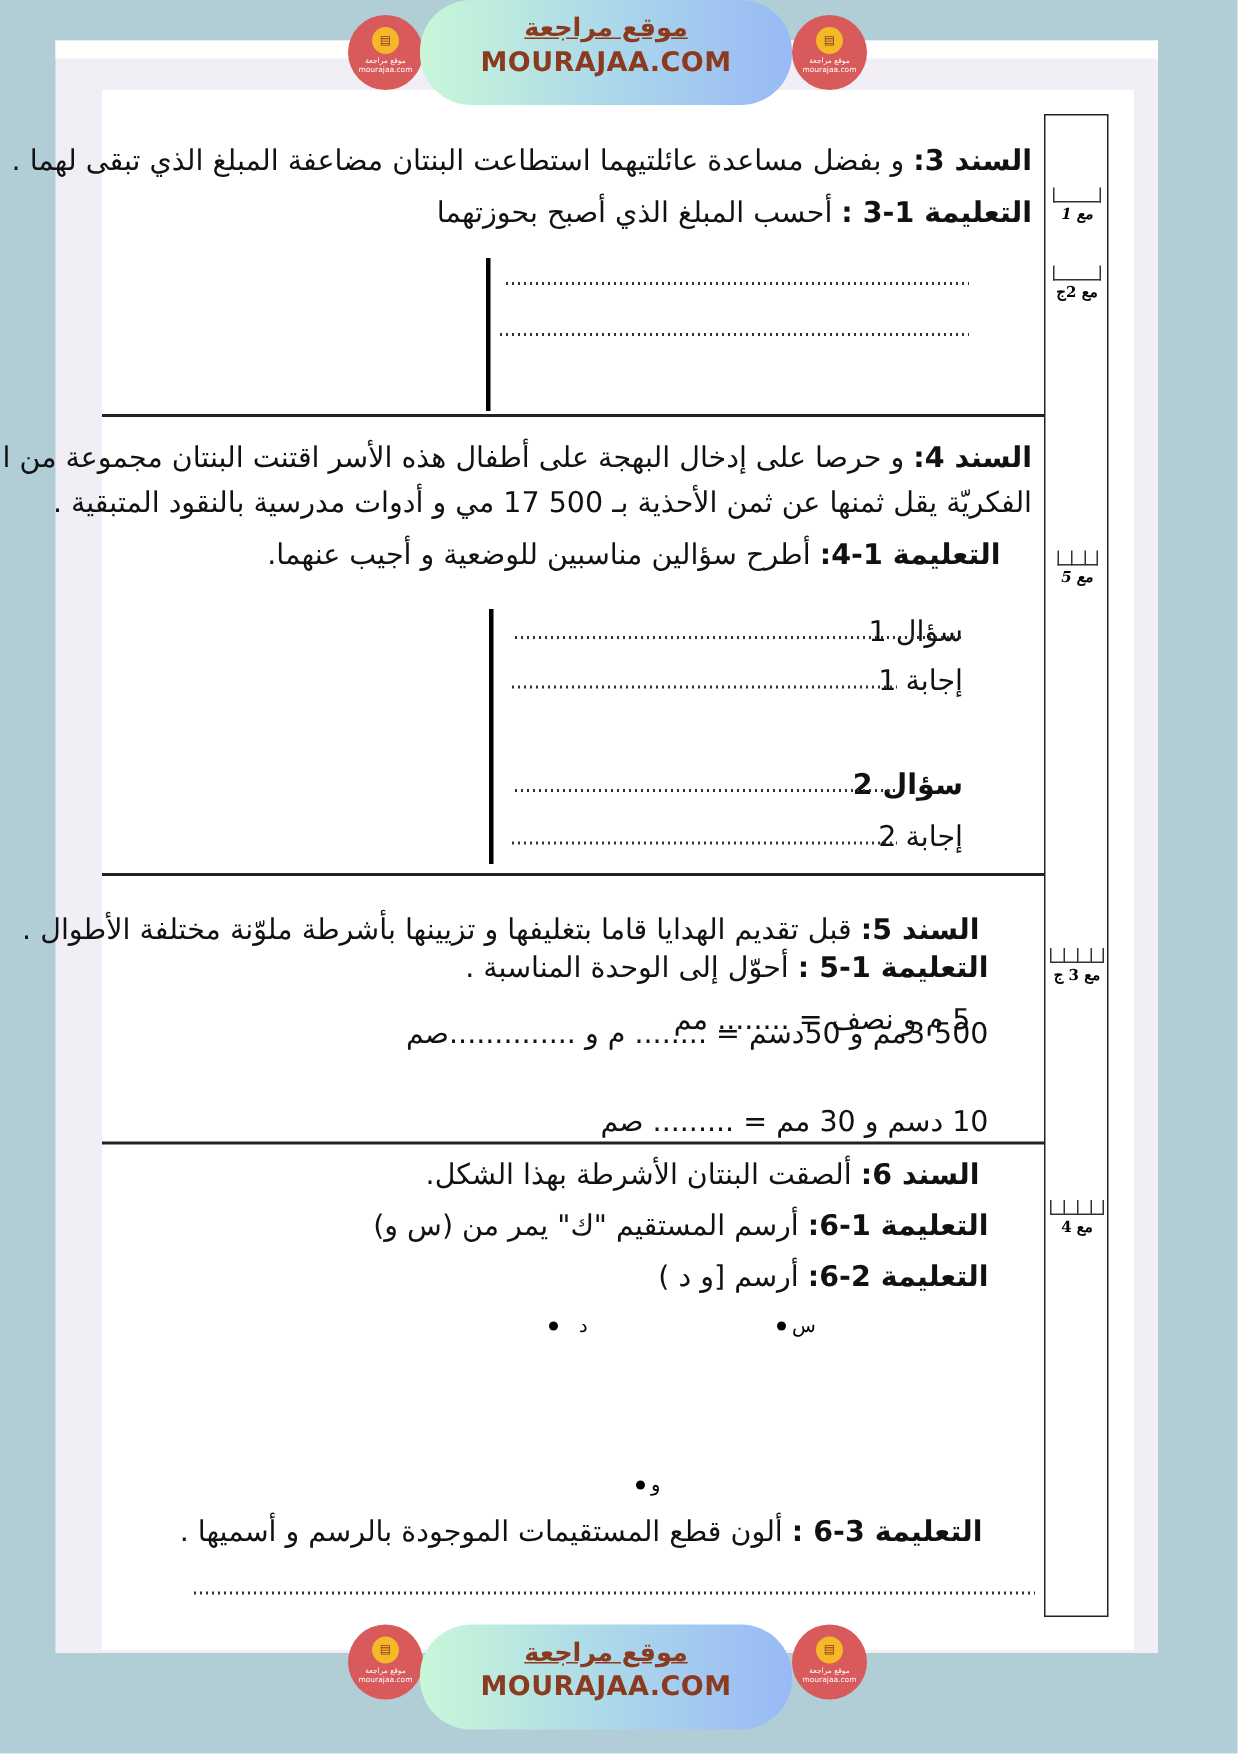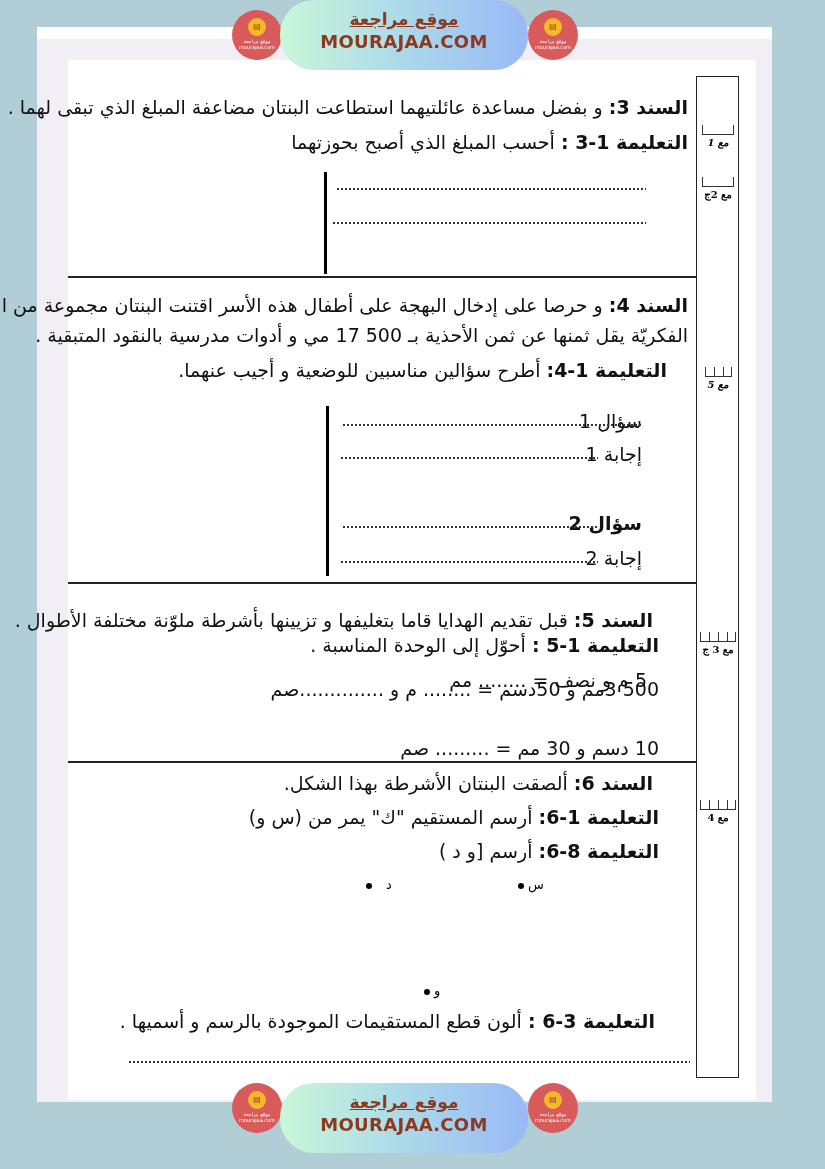"التعليمة 8-6:" b { text: 8-6 -> 2-6 }
